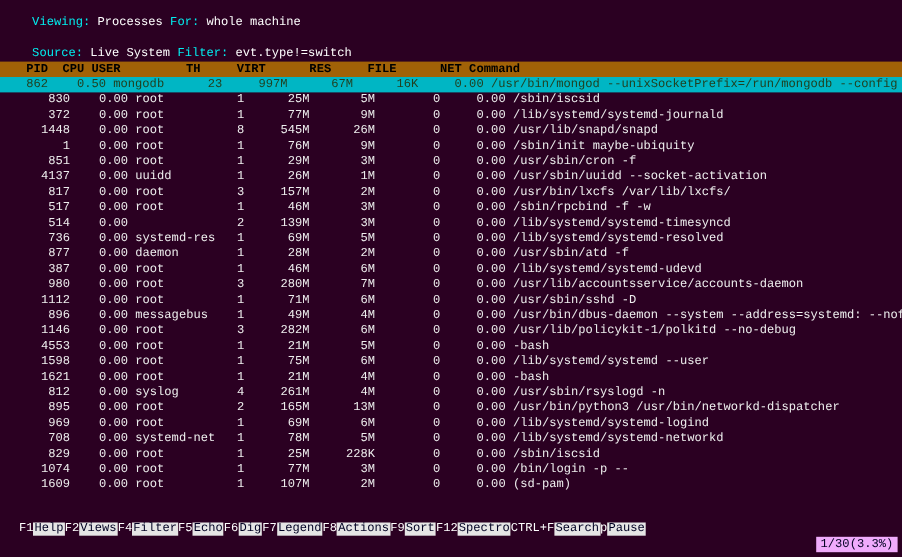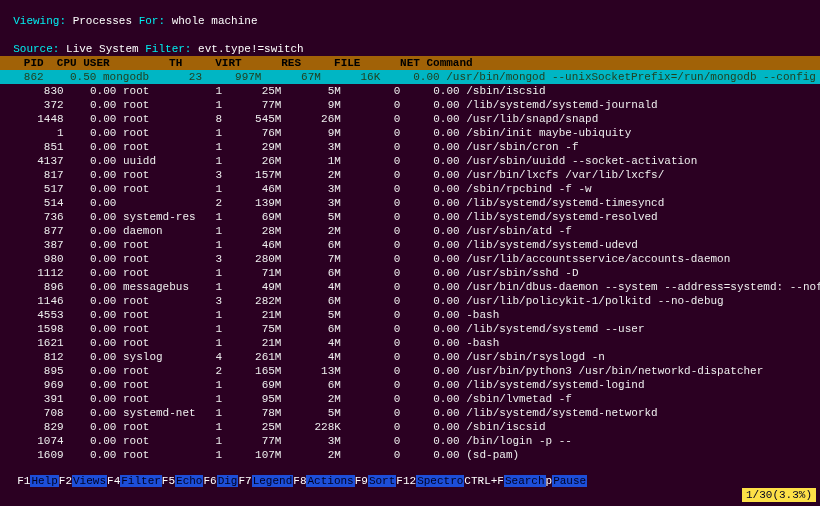"Viewing: Processes For: whole machine" .header-line1, .header-line2 { padding: 0 0 -> 0 16px }
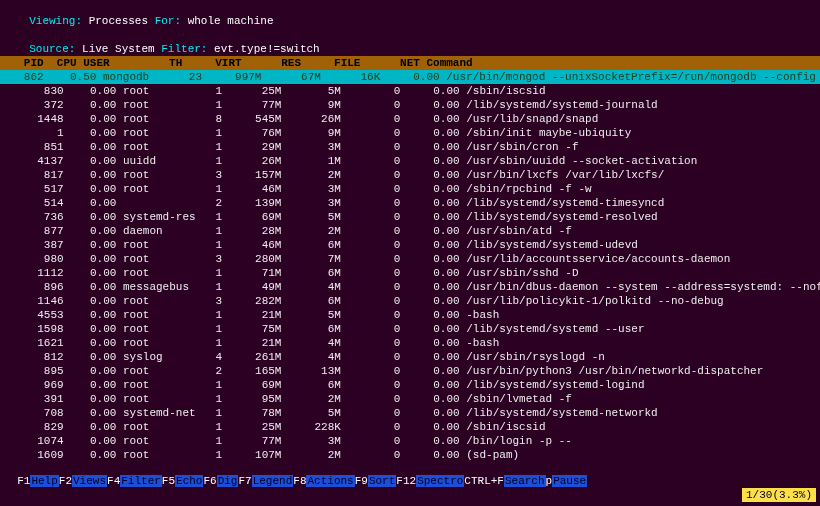"391 0.00 root 1 95M" div.row { html: <div> 391 0.00 root 1 95M 2M 0 0.00 /sbin/lvmetad -f</div> -> none }
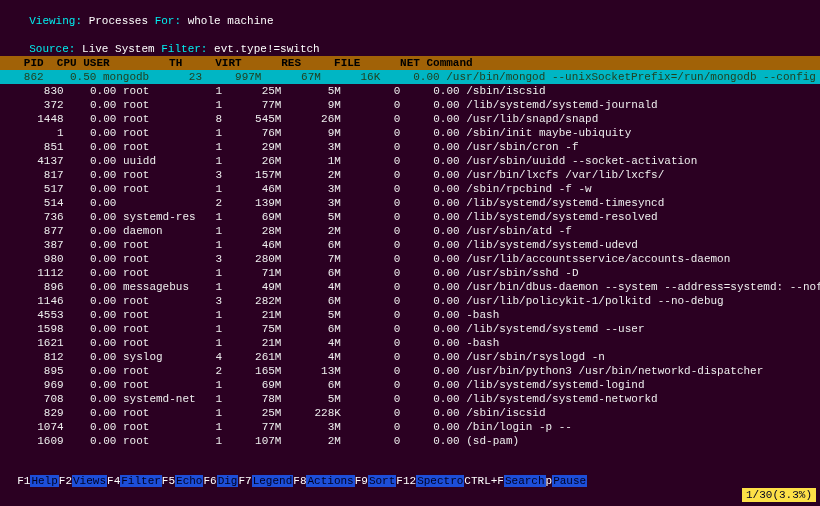"Help" .fkey .lbl { background: #1d4ed8 -> #e5e5e5 }
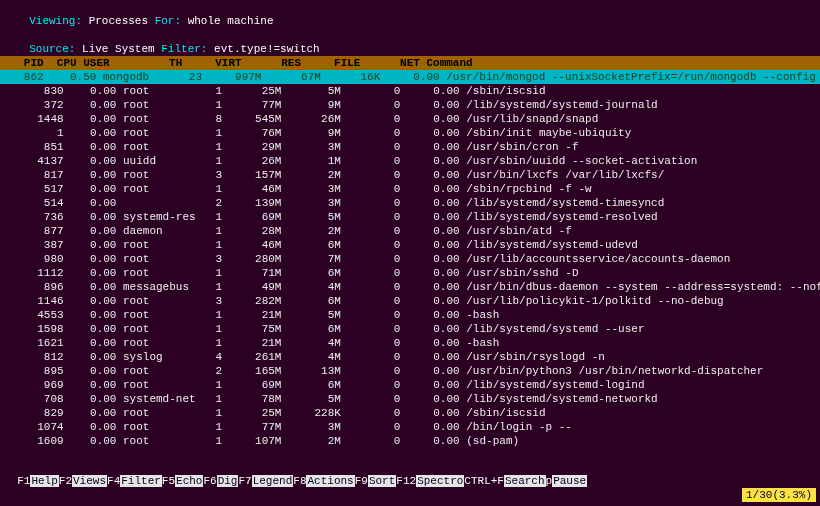"1/30(3.3%)" .status-right { background: #fde047 -> #f0abfc }
